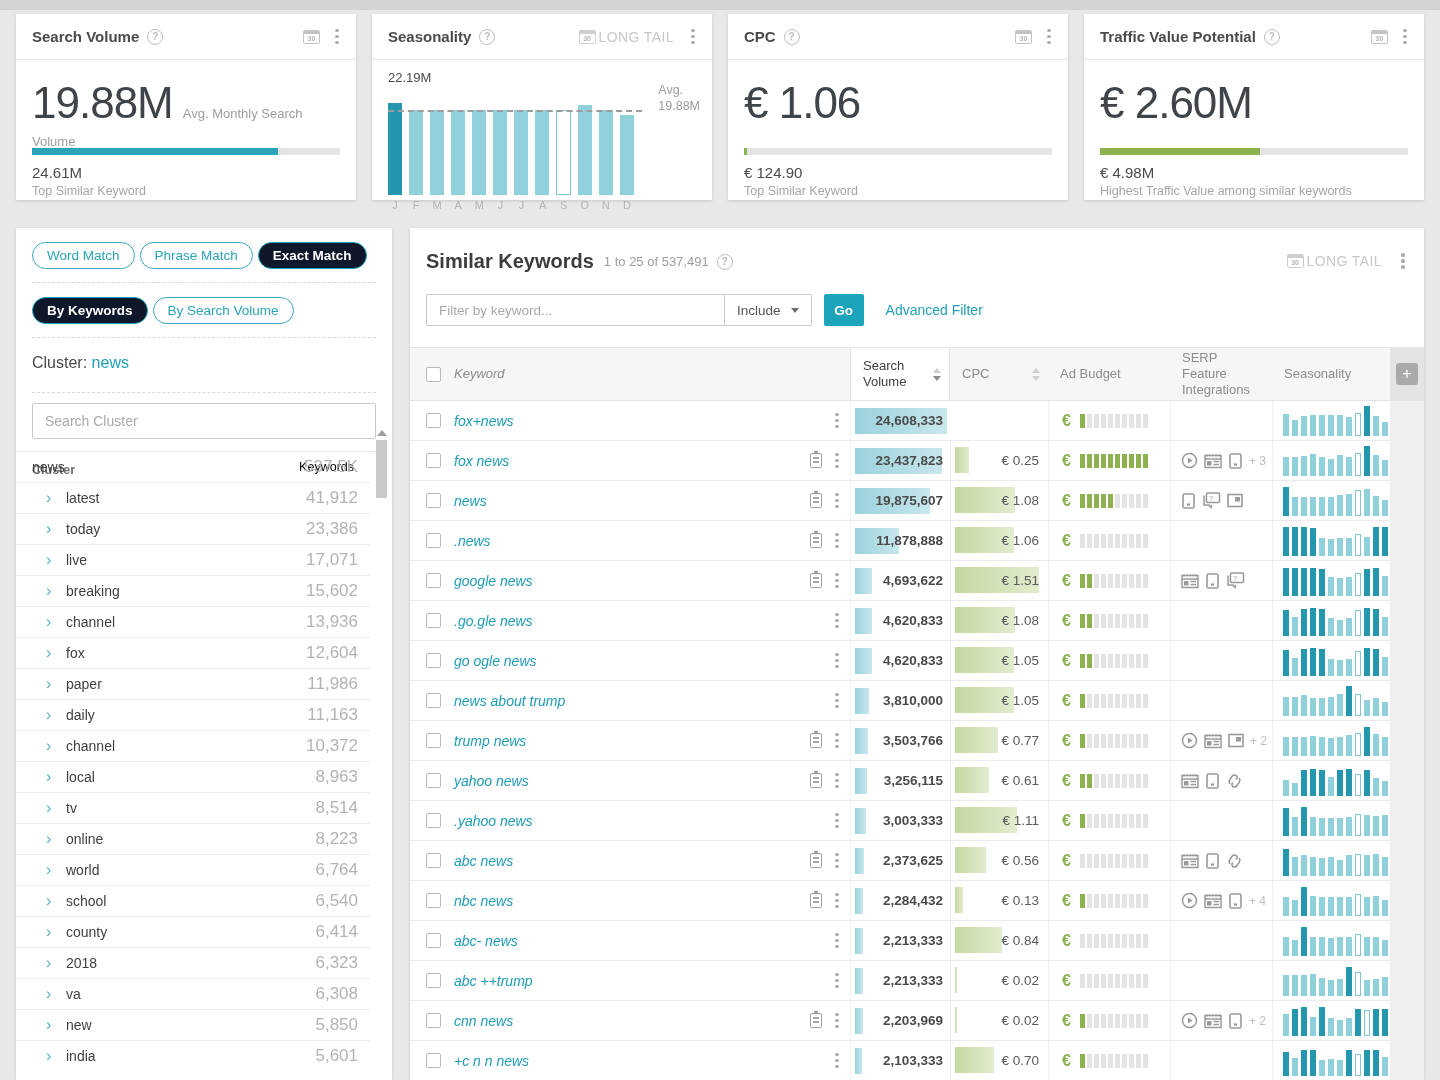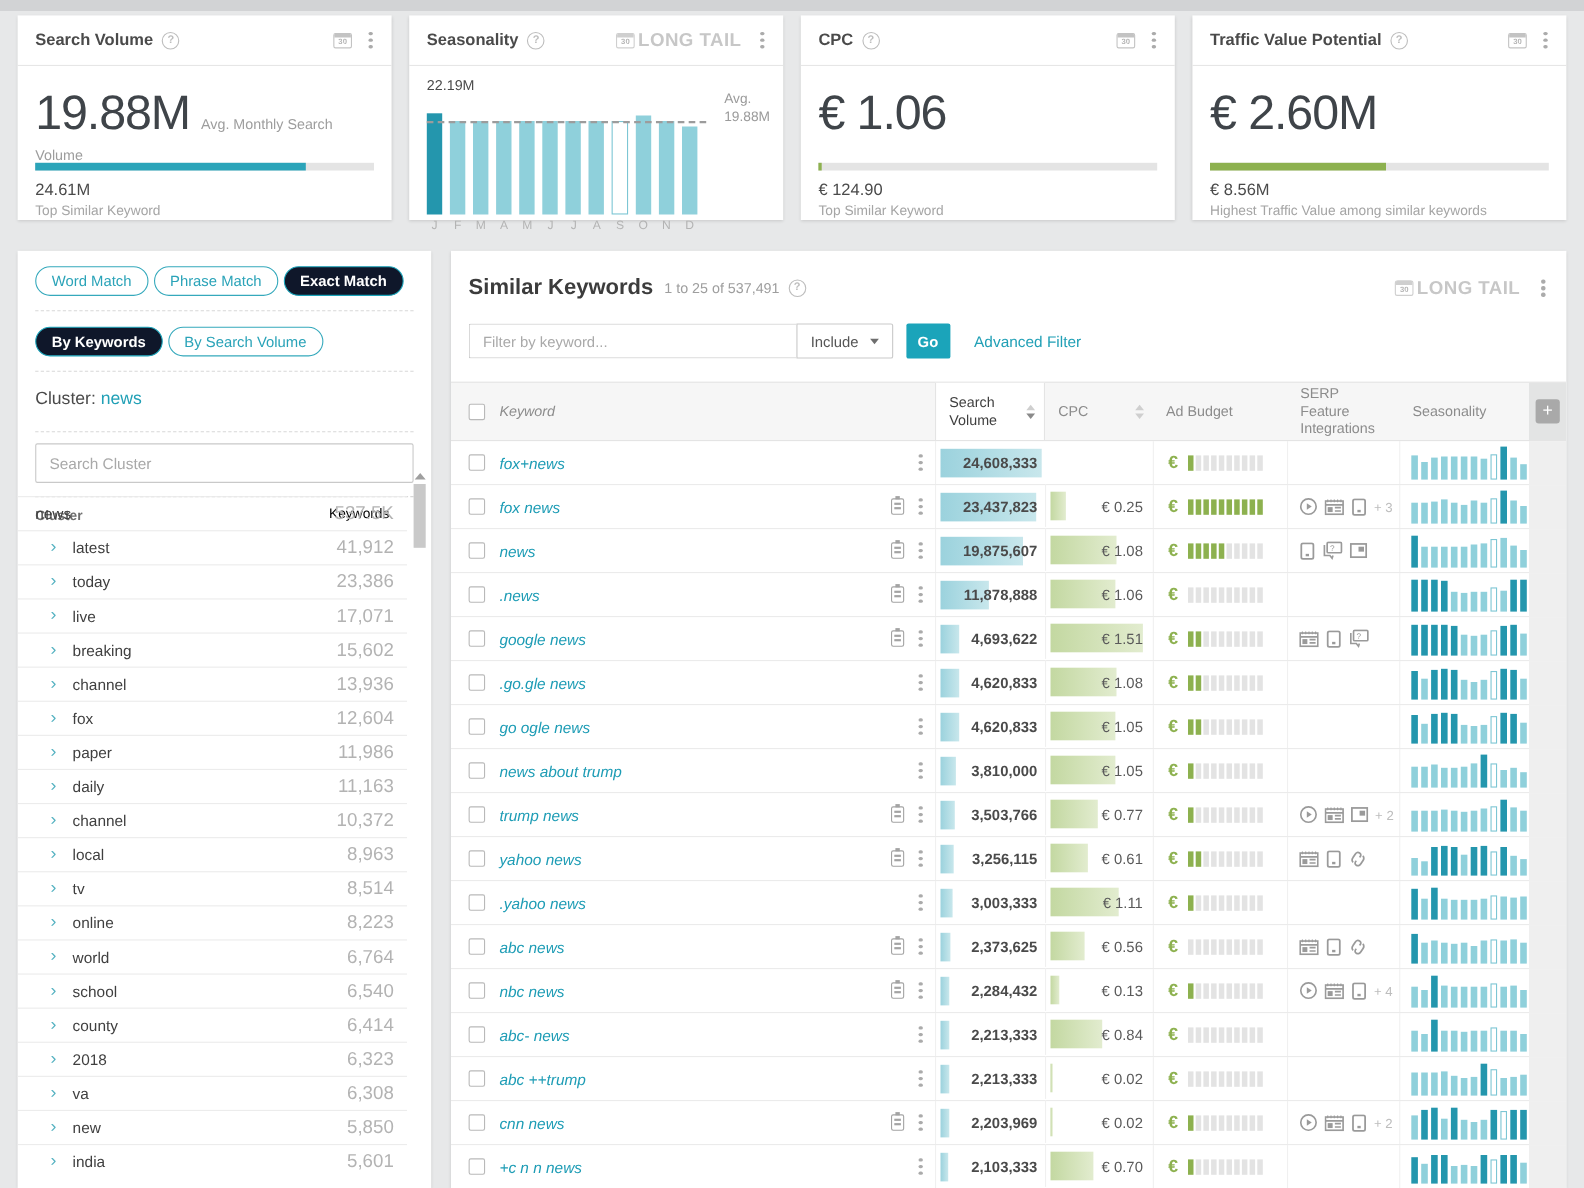"LONG TAIL" .longtail .lt-txt { font-size: 17px -> 14px; font-weight: 700 -> 400 }
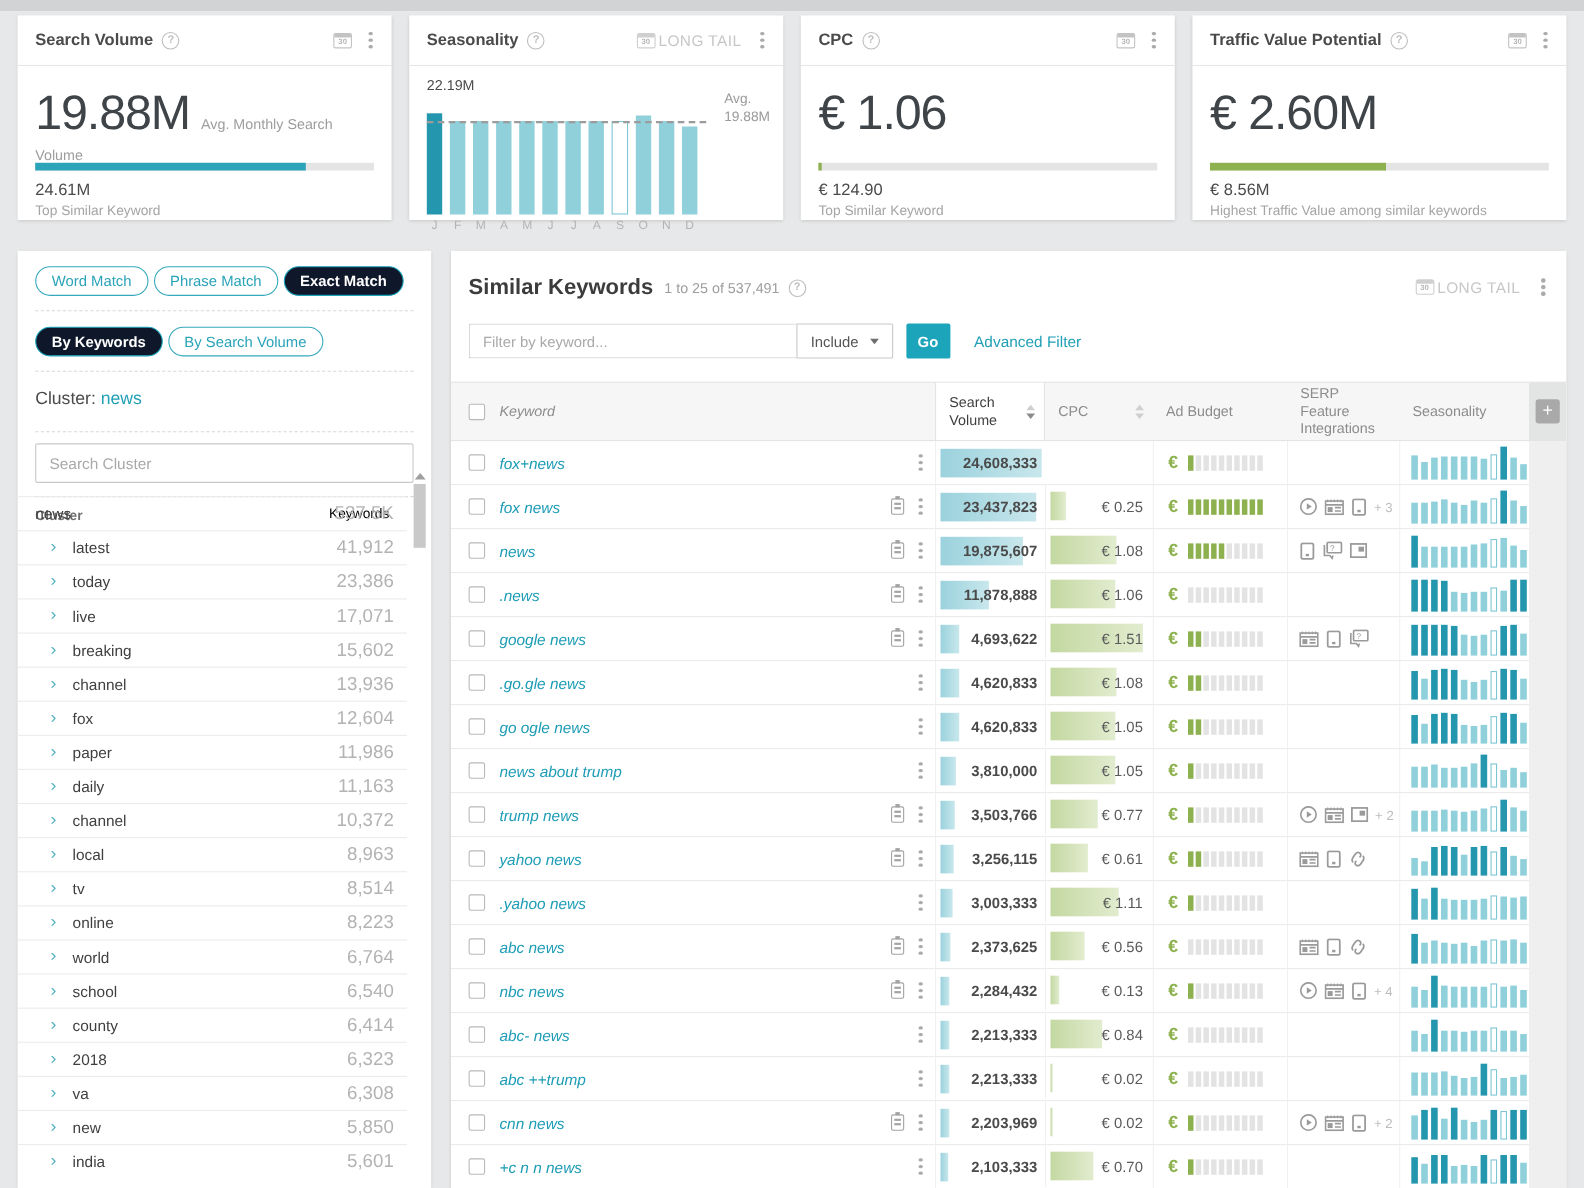"€ 8.56M" div.sub-val { text: 8.56M -> 4.98M }
